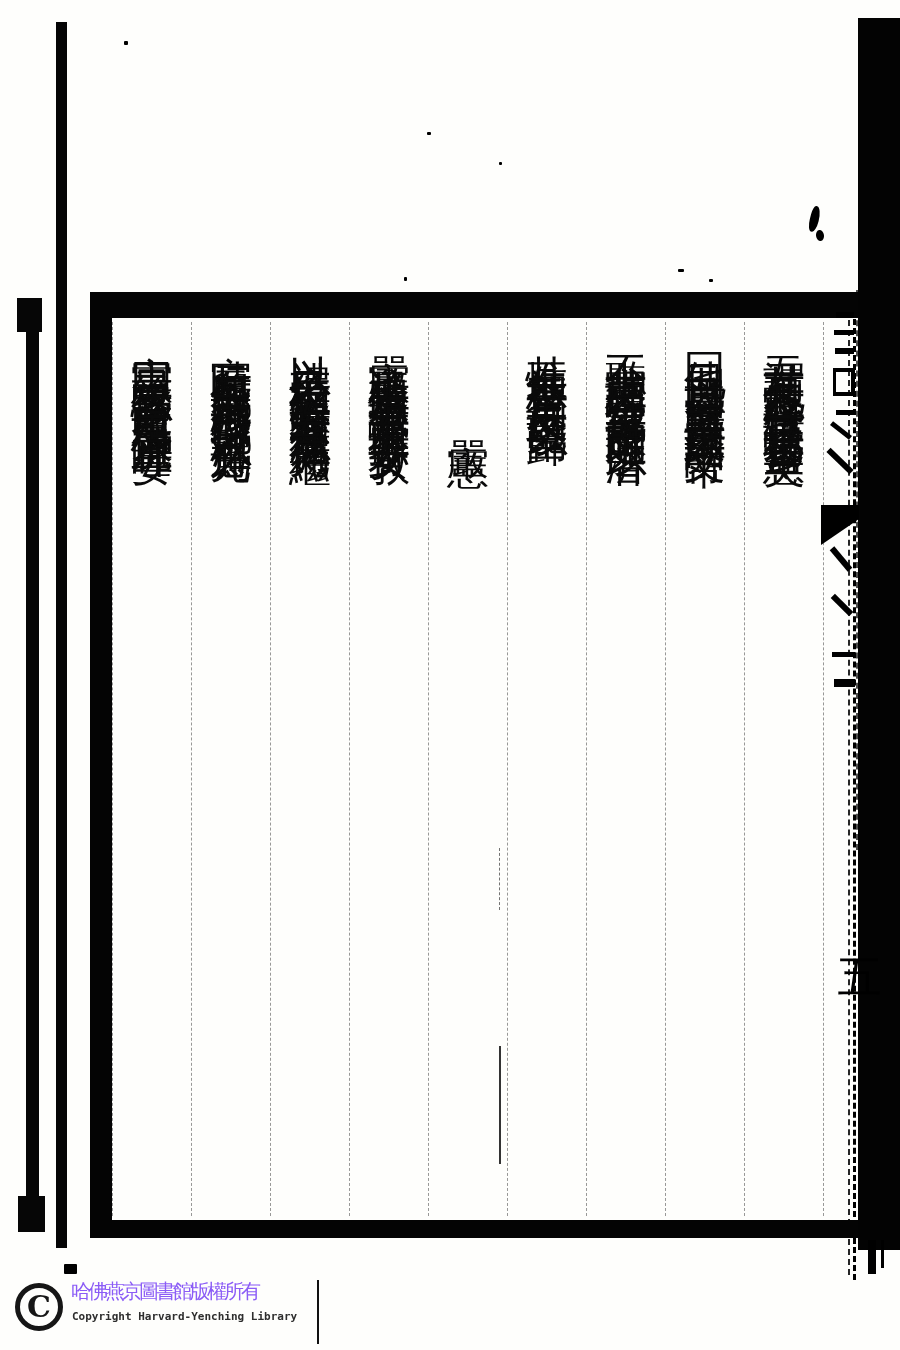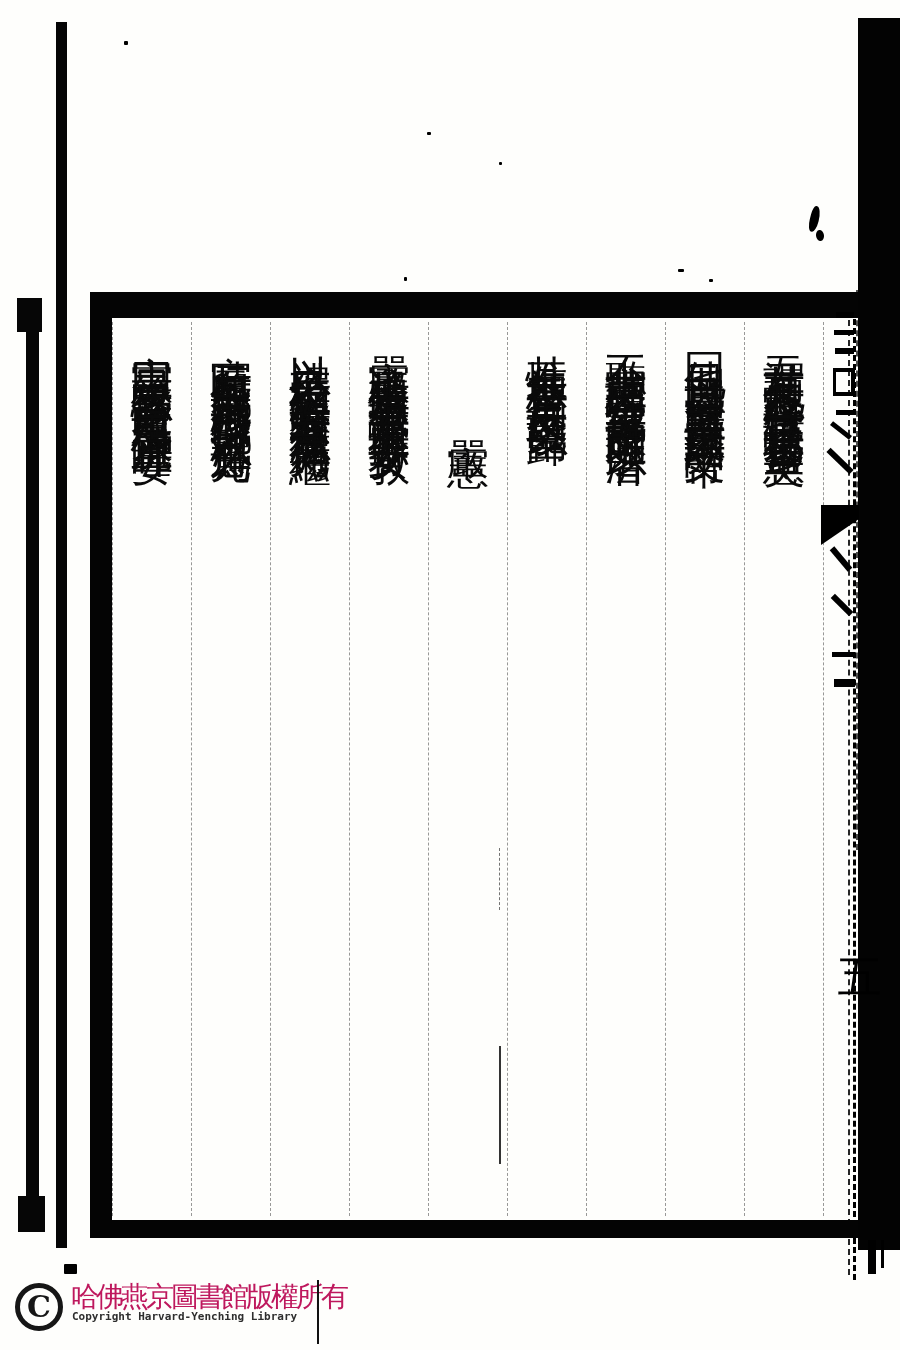"哈佛燕京圖書館版權所有" .stamp-cn { color: #be185d -> #8b5cf6; font-size: 28px -> 20px }
